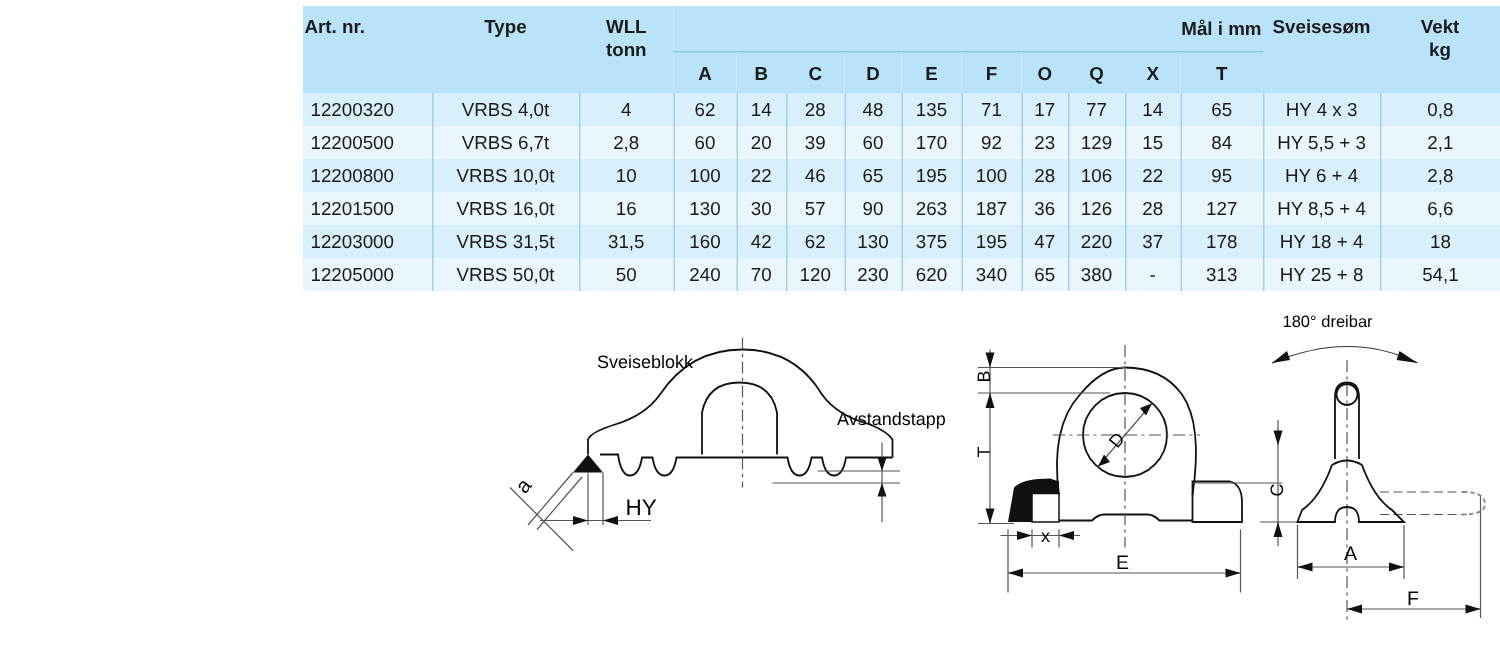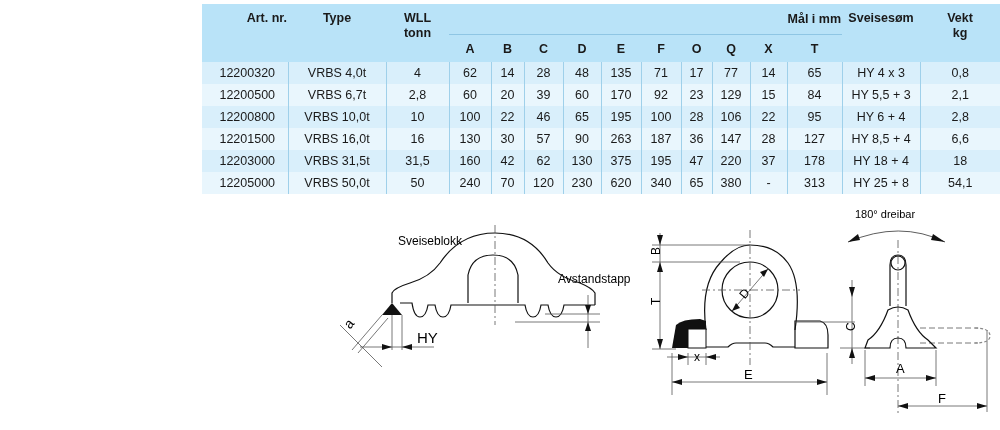"Art. nr." th.left { text-align: right -> left }
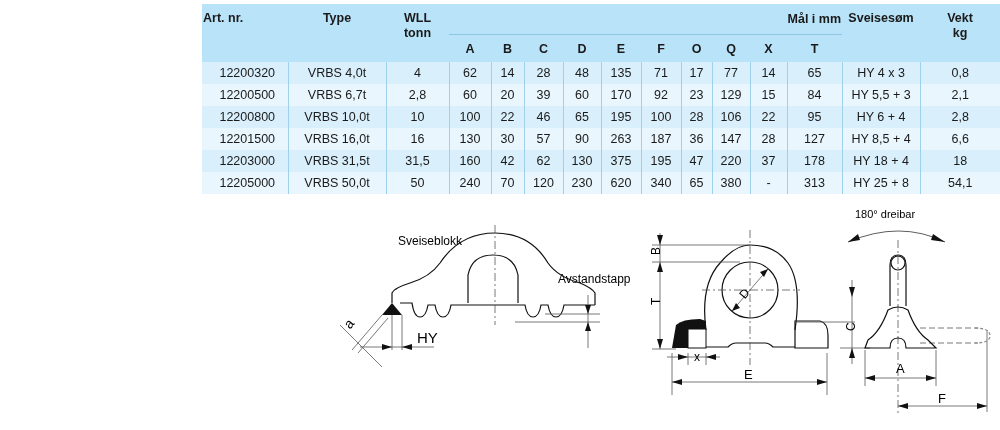"12200320" table.spec td:first-child { text-align: center -> left }
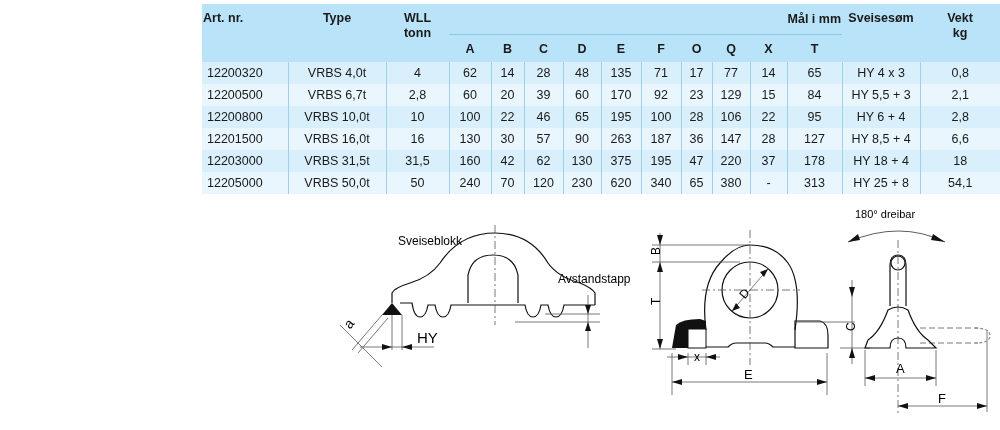"147" td { text: 147 -> 126 }
